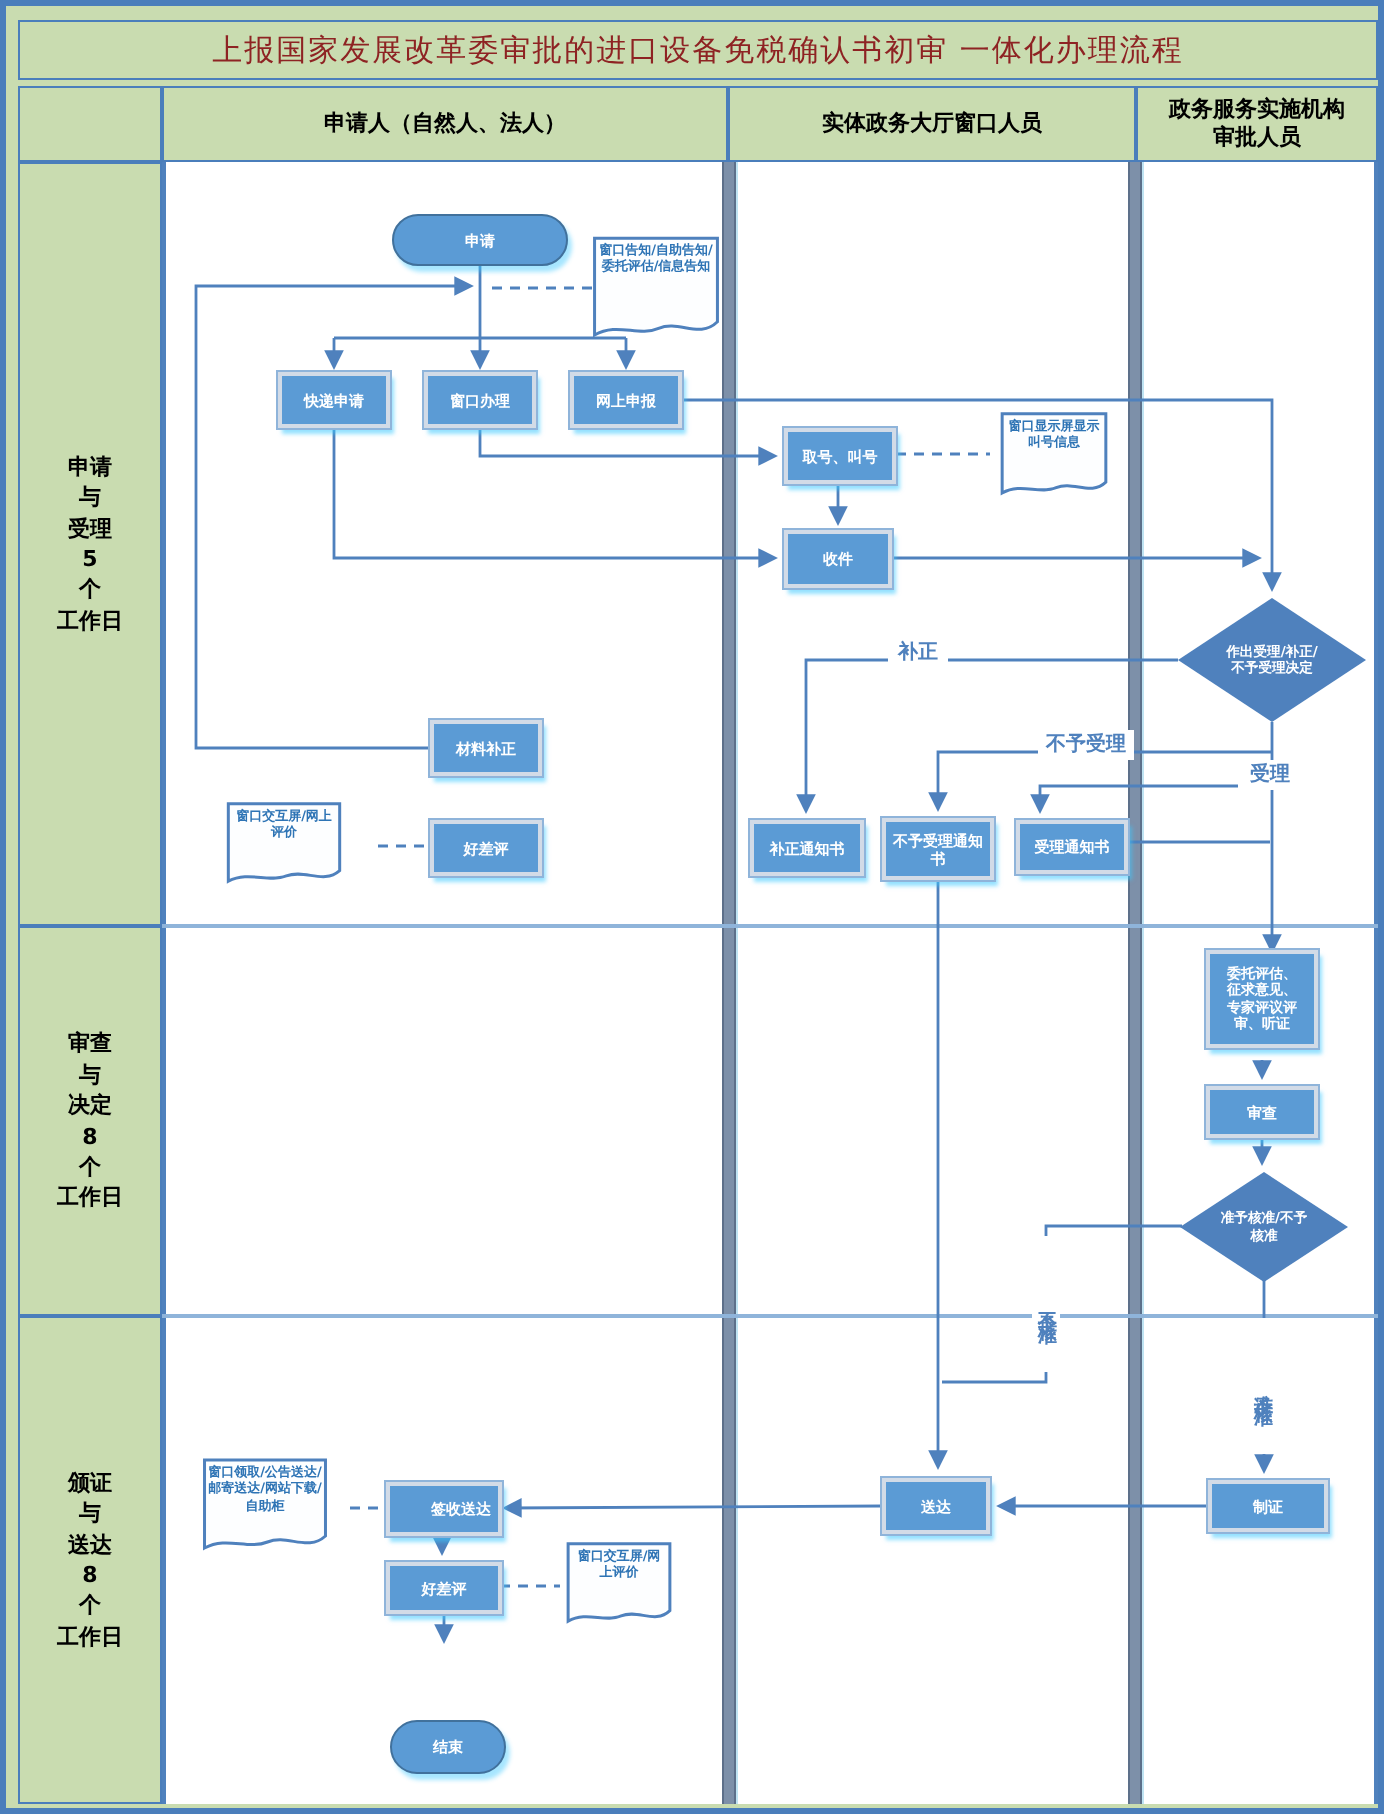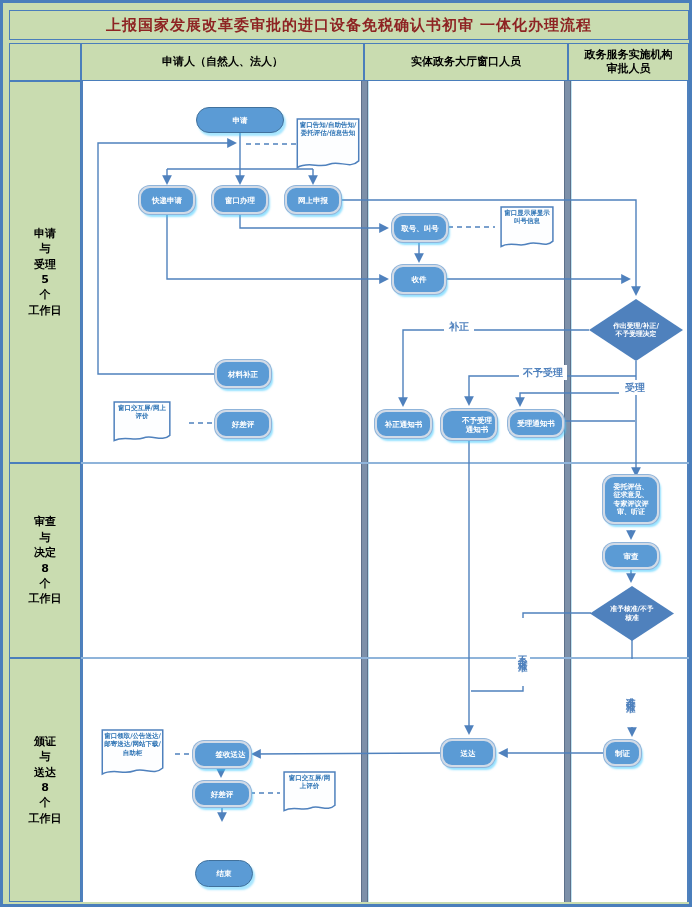"上报国家发展改革委审批的进口设备免税确认书初审 一体化办理流程" .title-cell { font-weight: bold -> normal }
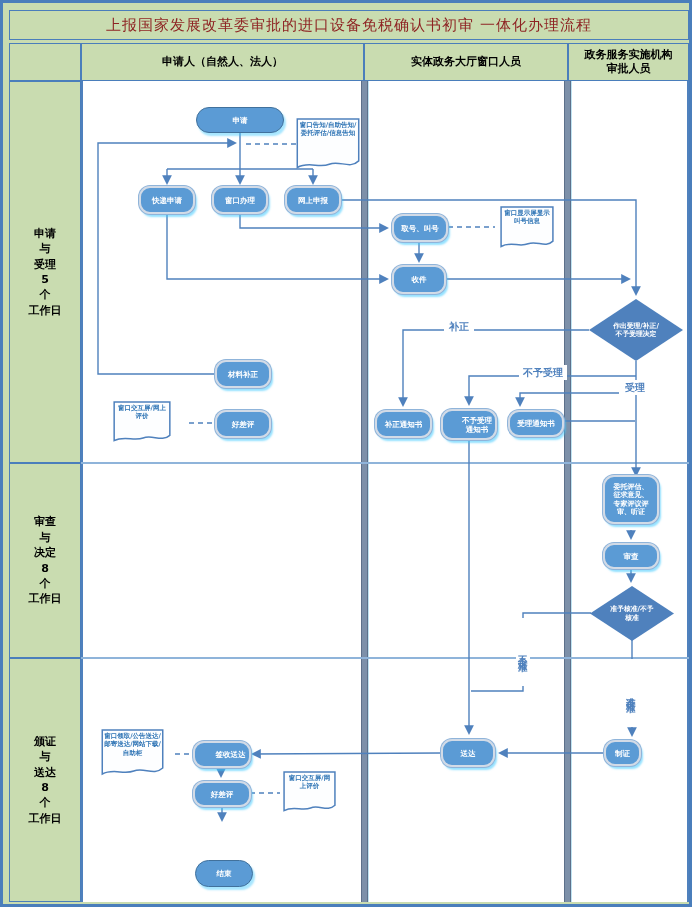"快递申请" .node { border-radius: 11px -> none }
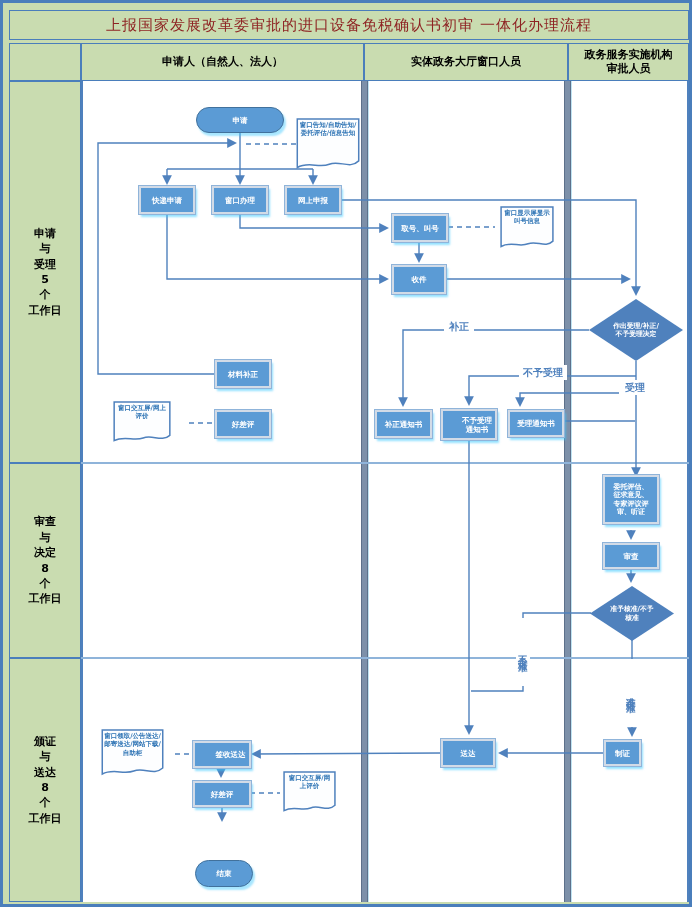"不予受理通知书" div.node { padding-left: 16px -> none }
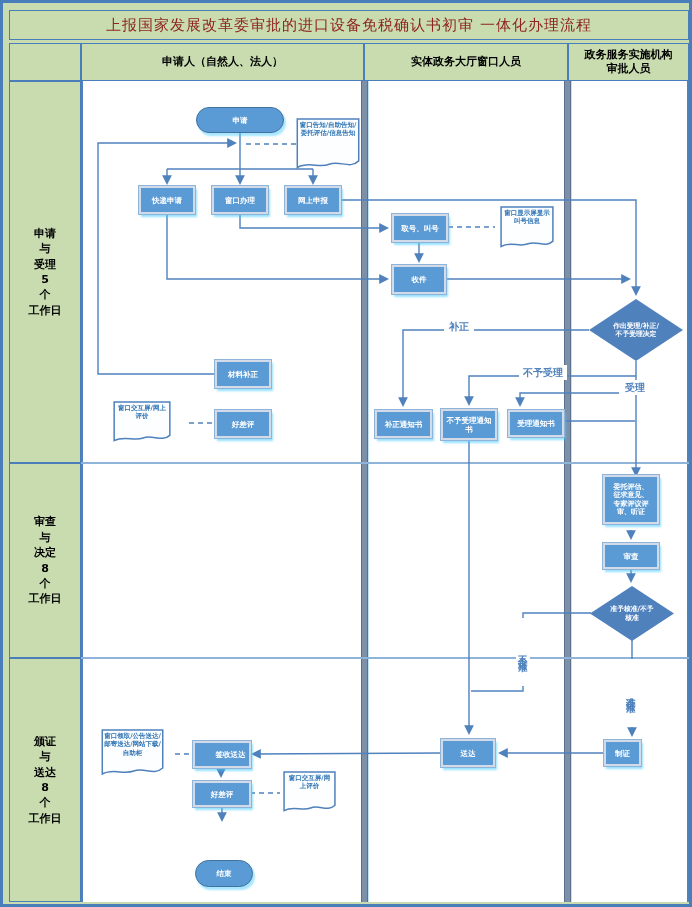"制证" div.node { width: 37px -> 60px }
